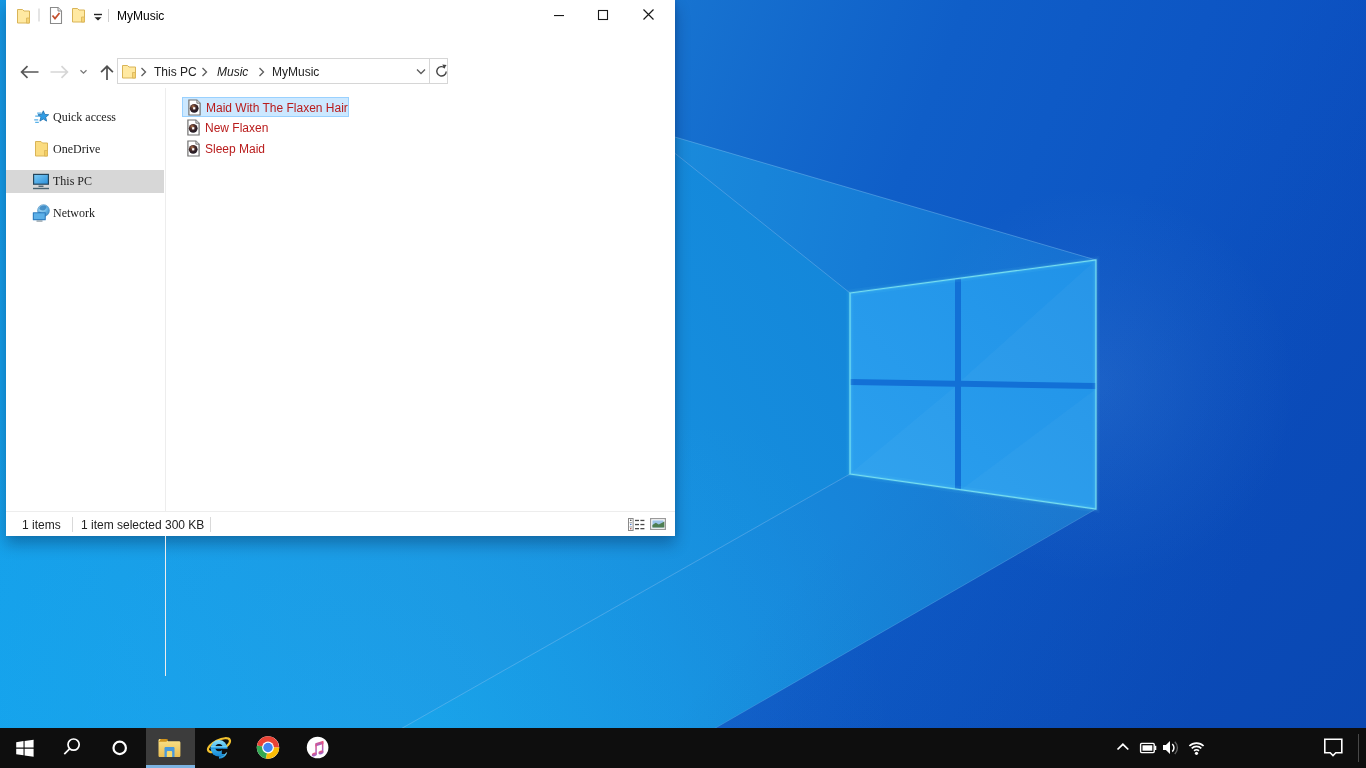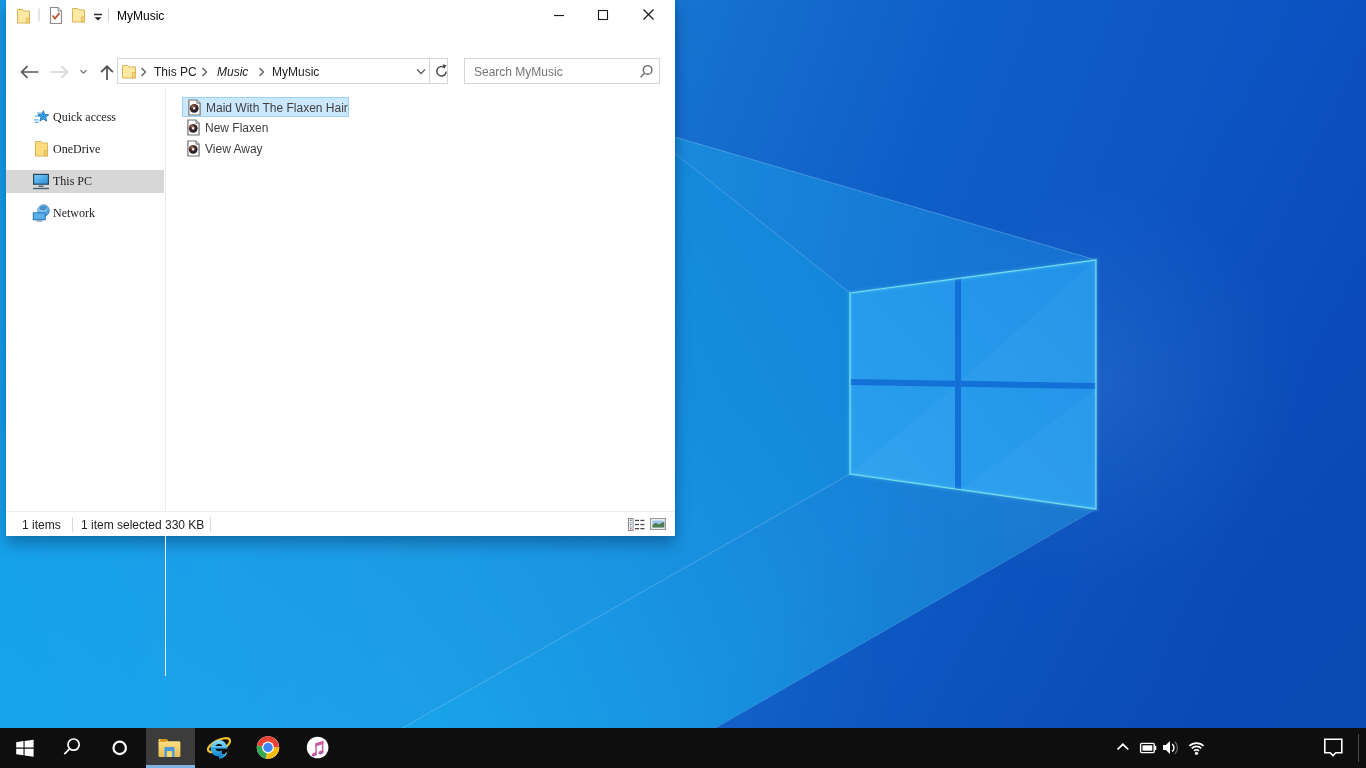"Search MyMusic" div { html: <div> <div>Search MyMusic</div> <svg> <circle></circle> <path></path> </svg> </div> -> none }
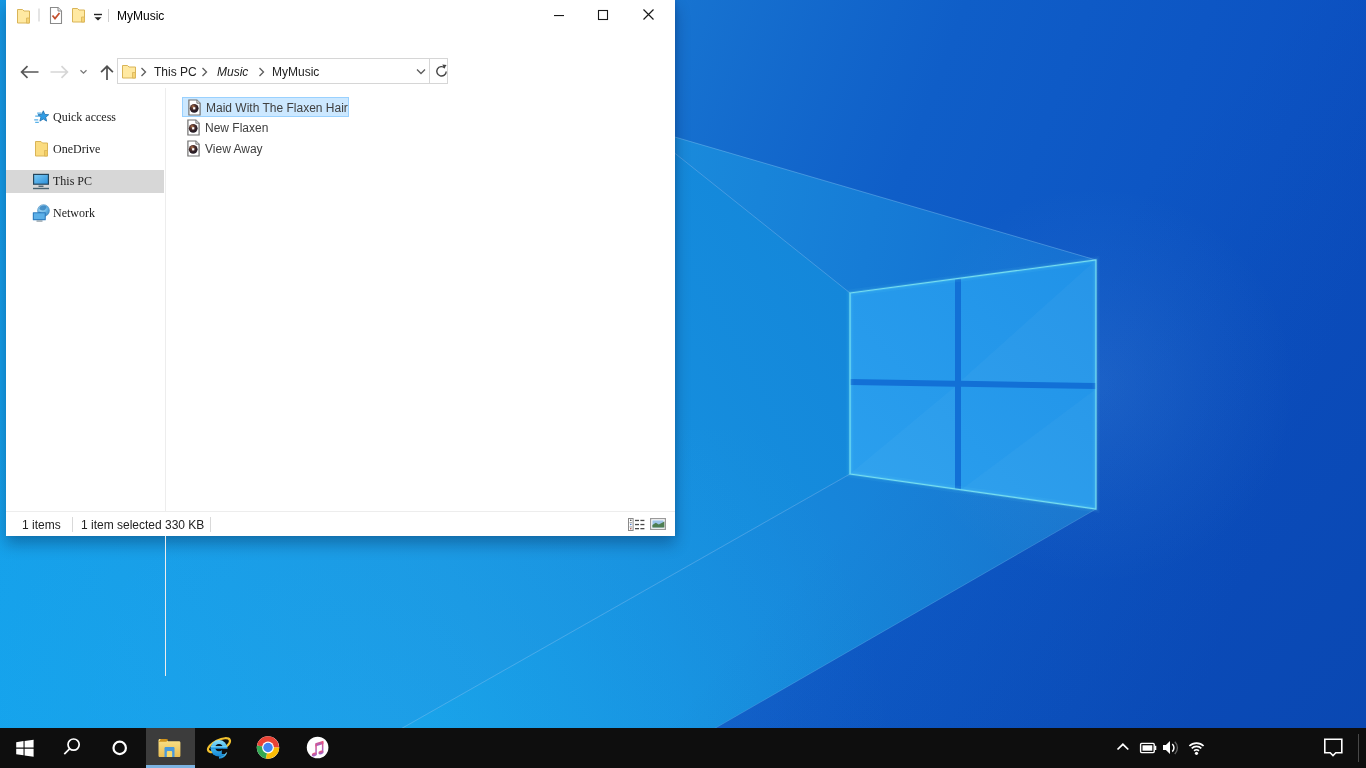"Maid With The Flaxen Hair" .file-label { color: #404040 -> #b91c1c }
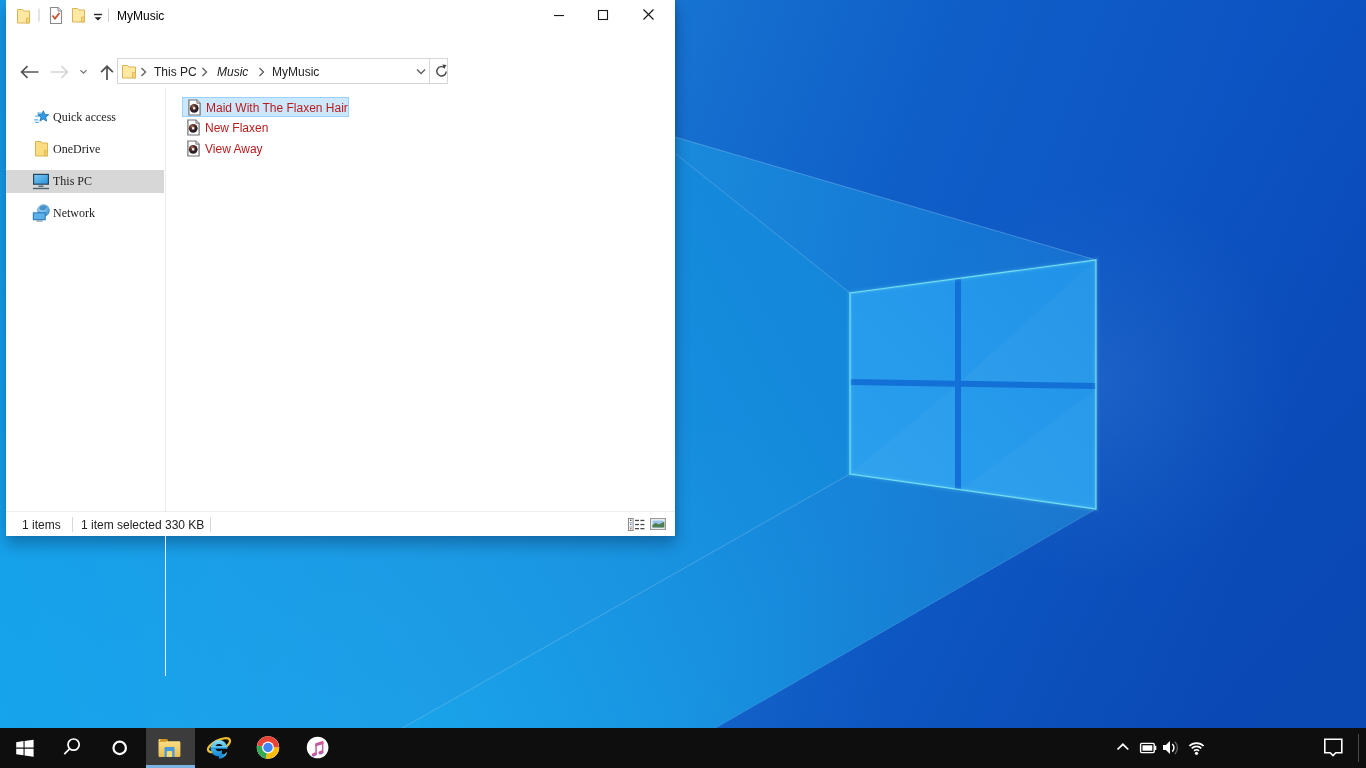"View Away" div.file-label { text: View Away -> Sleep Maid }
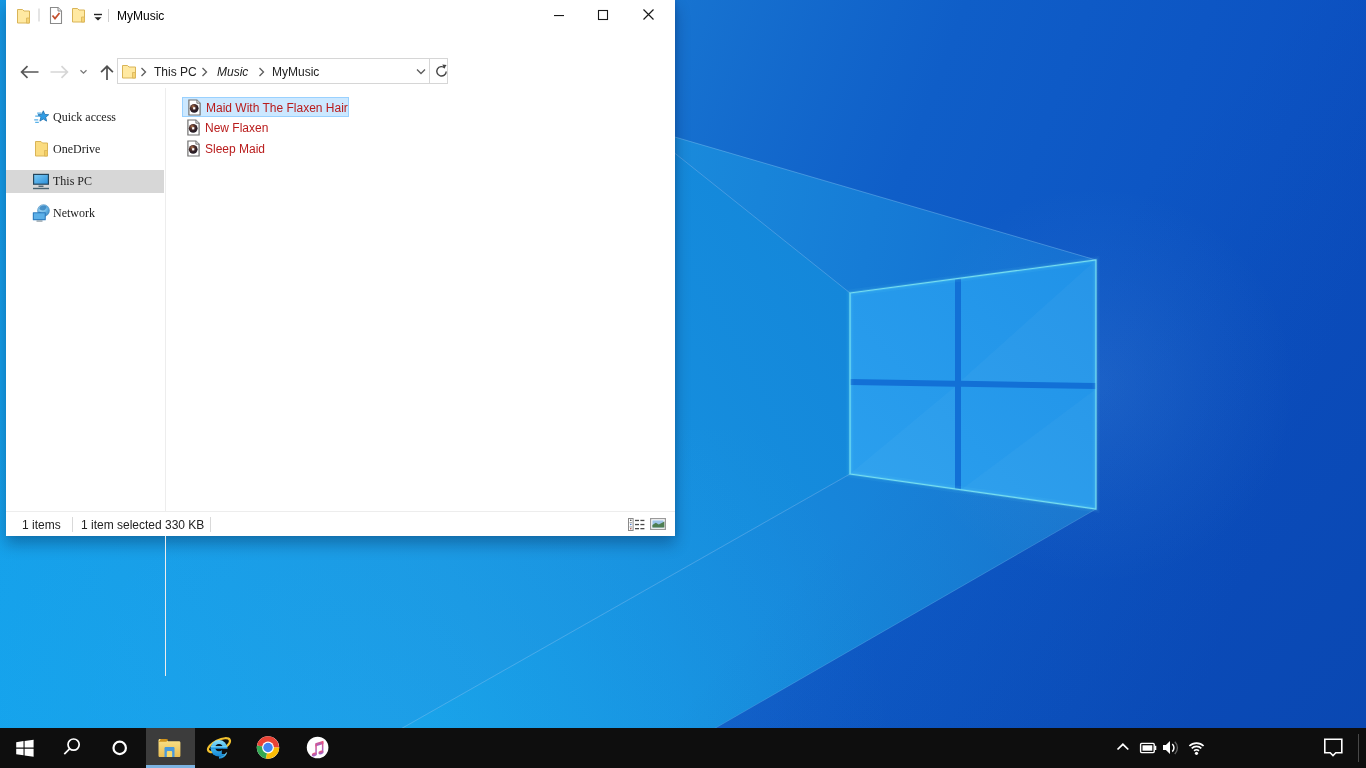"330 KB" div.st { text: 330 -> 300 }
